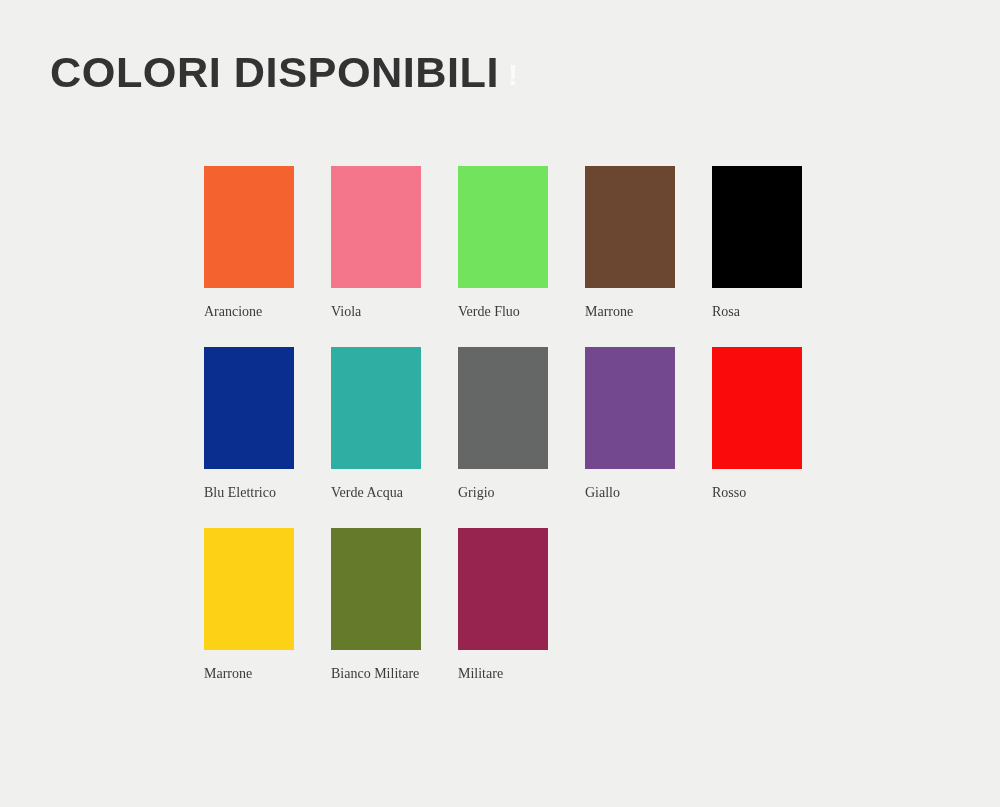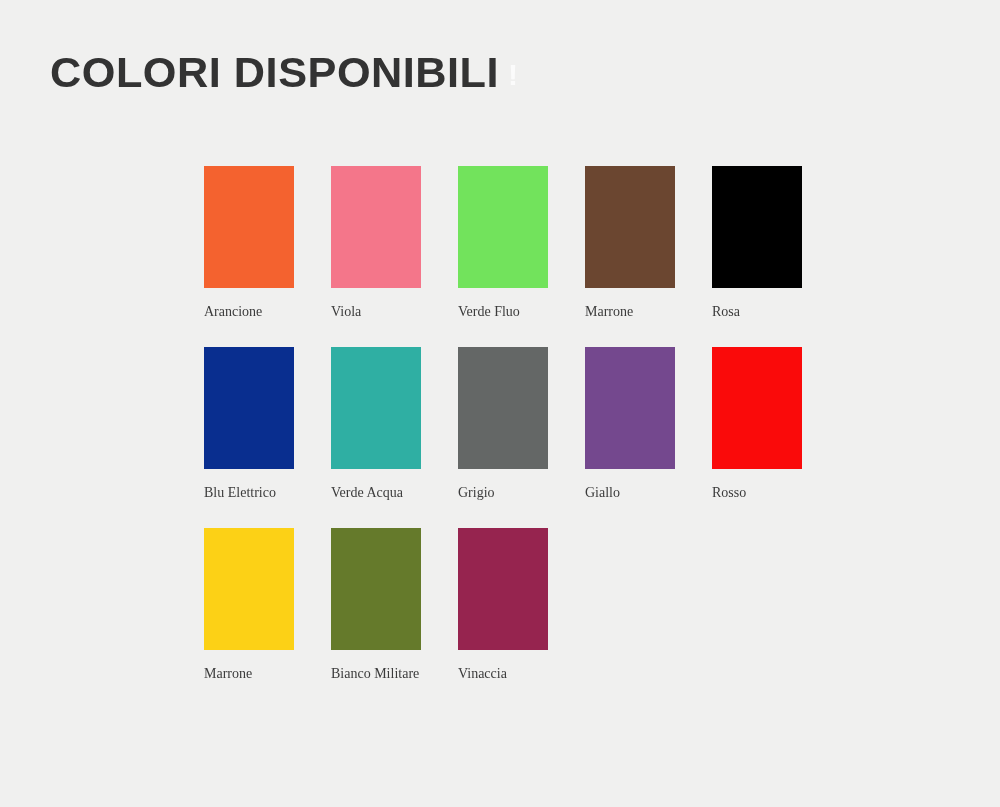"Vinaccia" div.swatch-label { text: Vinaccia -> Militare }
